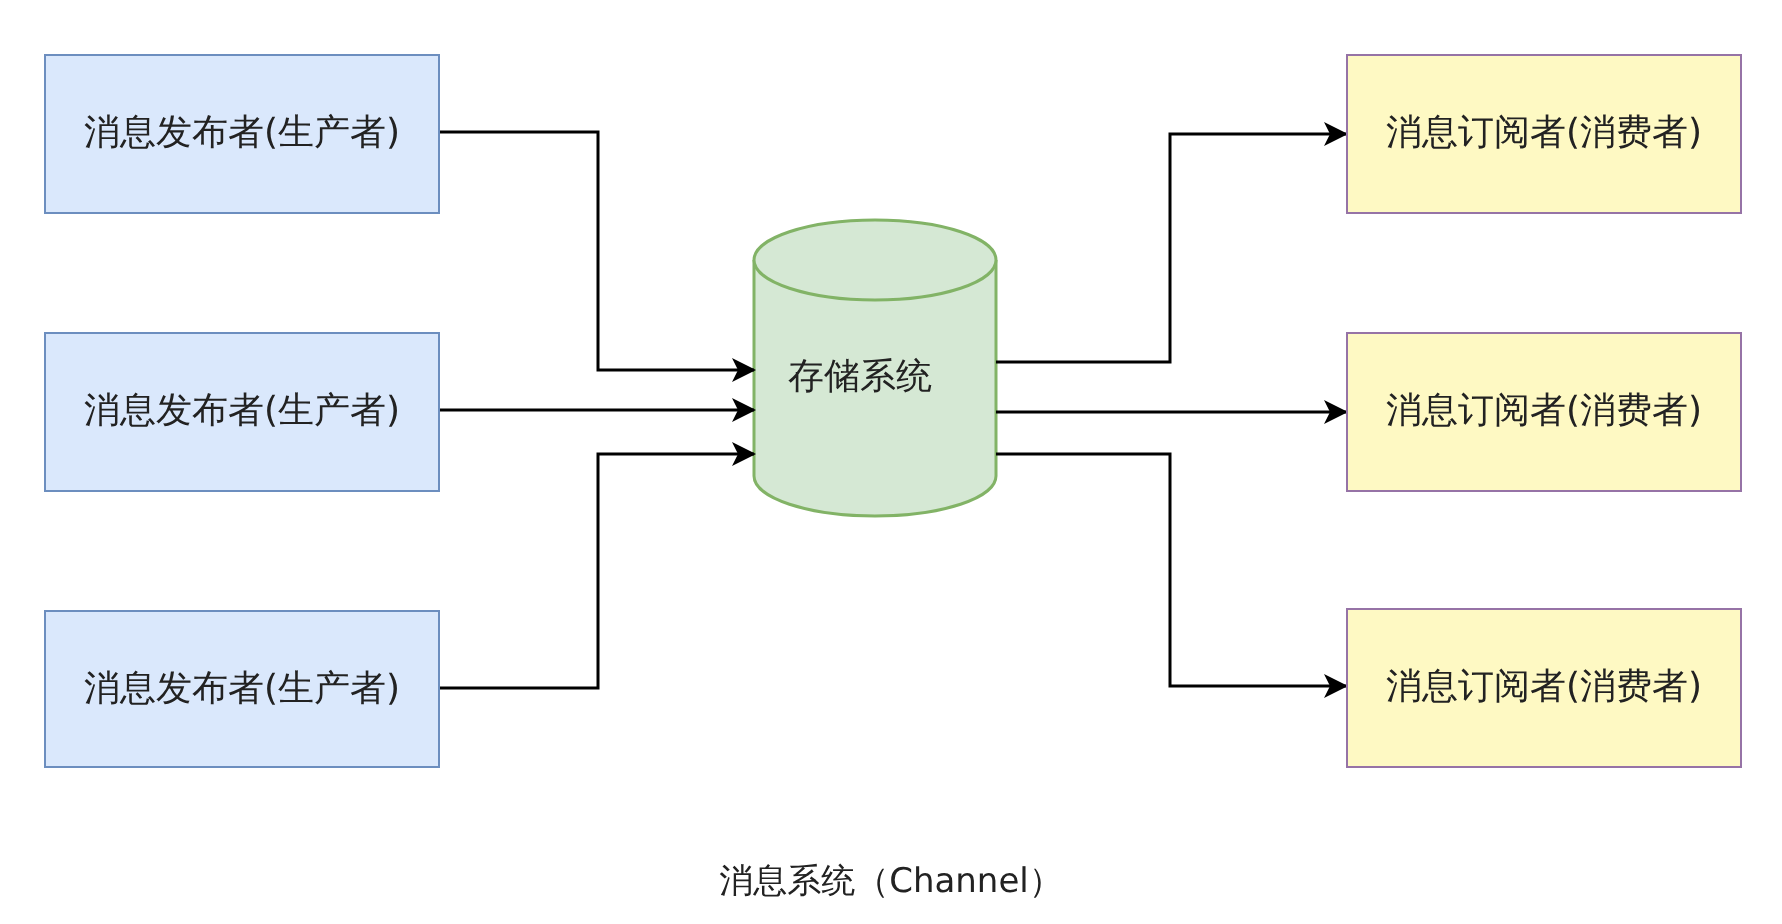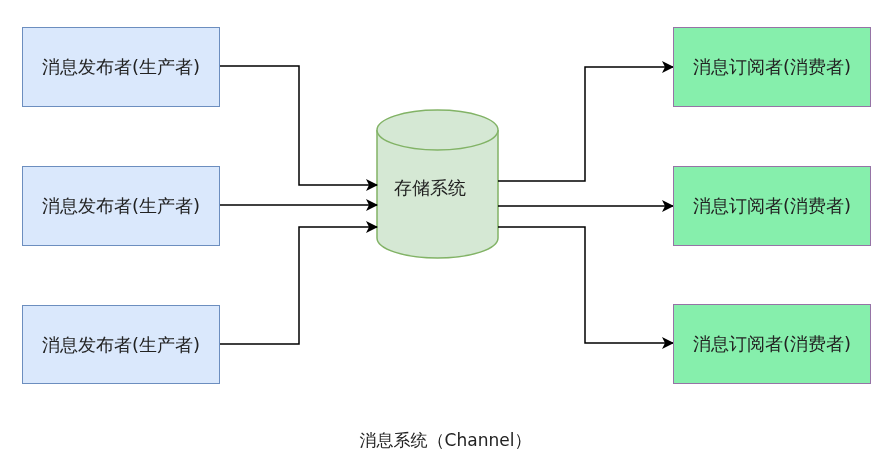"消息订阅者" .sub { background: #86efac -> #fef9c3 }
